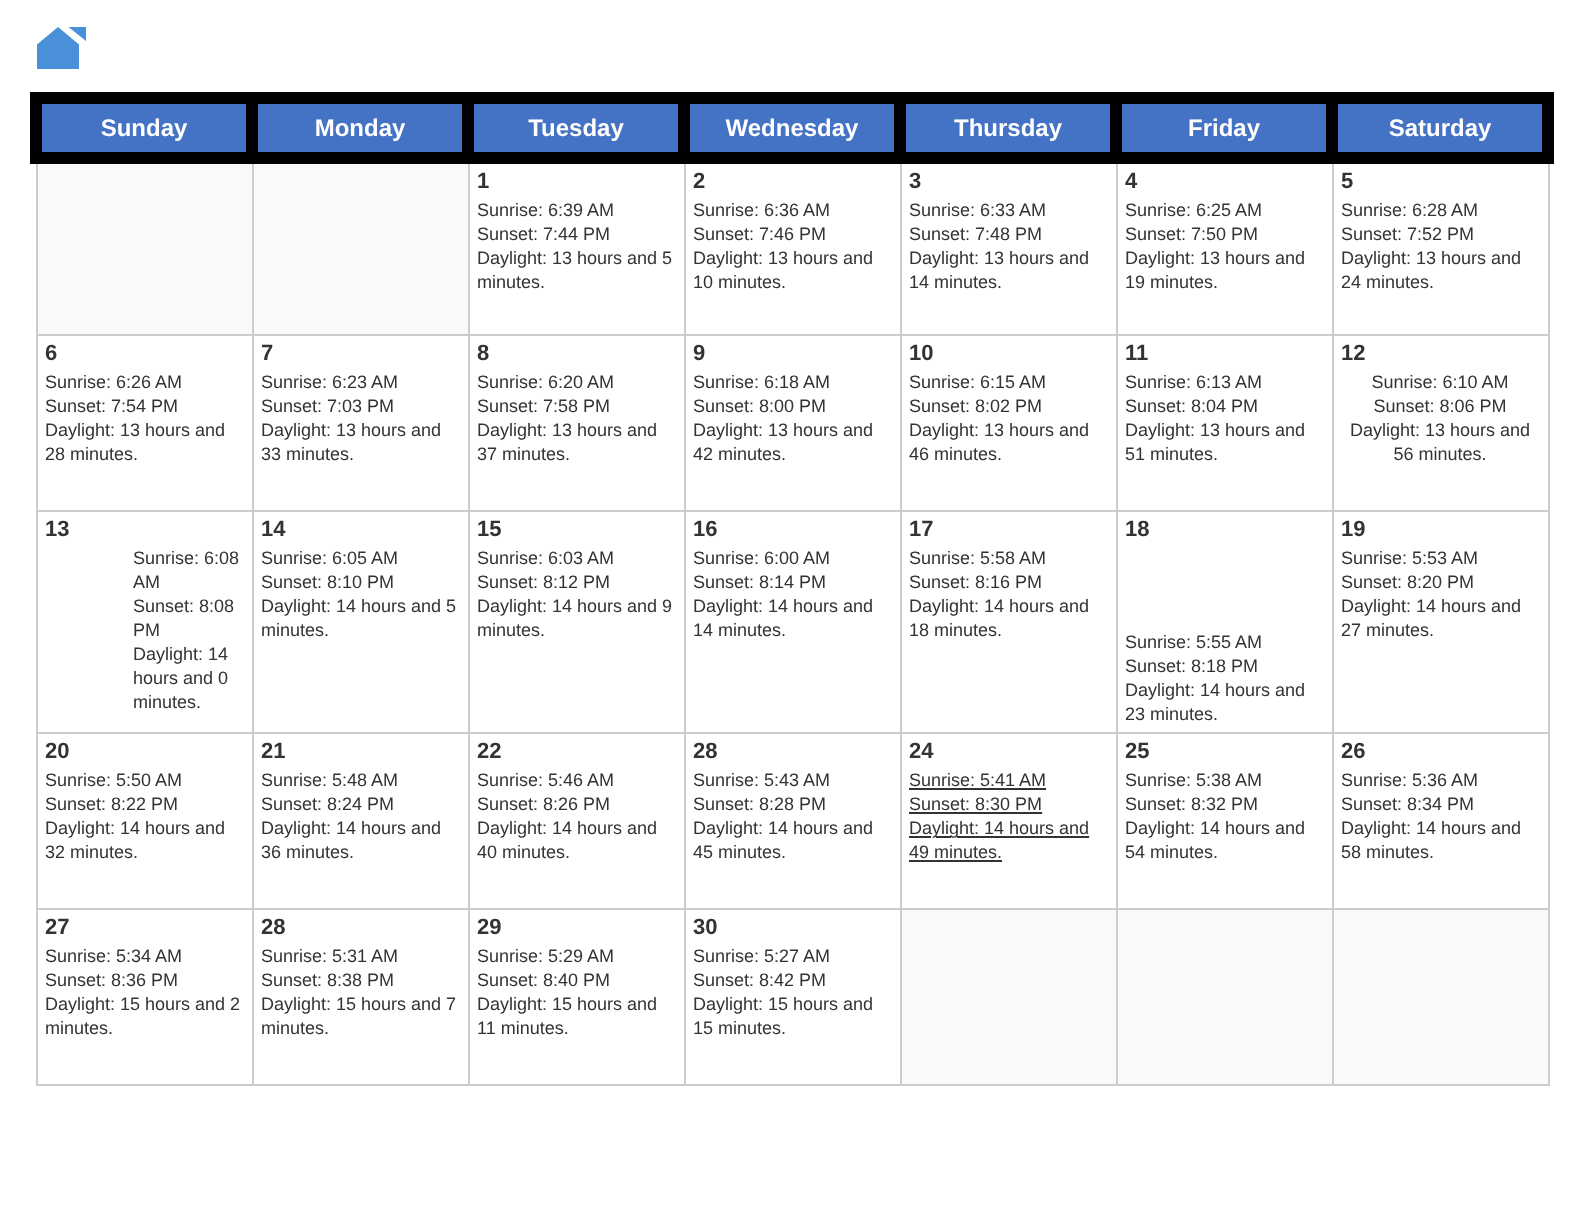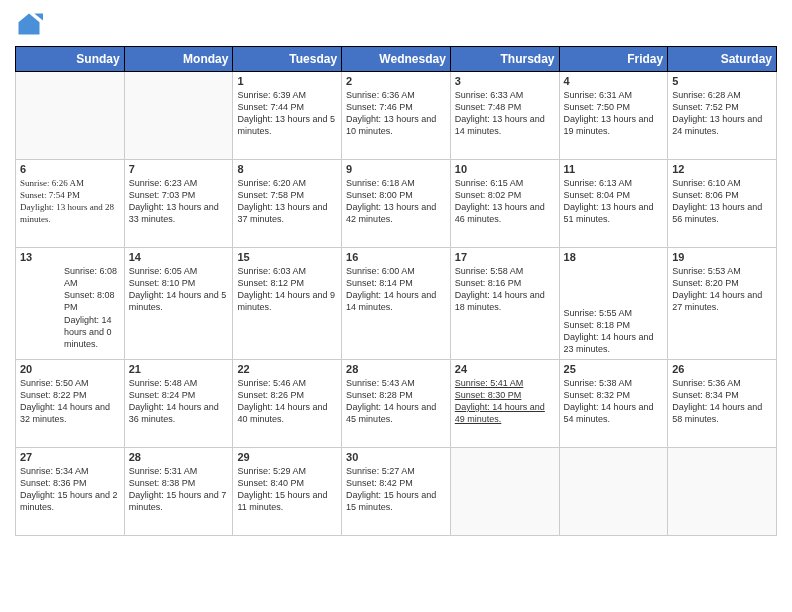"Sunday" thead tr th { border: 1px solid #000000 -> 6px solid #000000; text-align: right -> center }
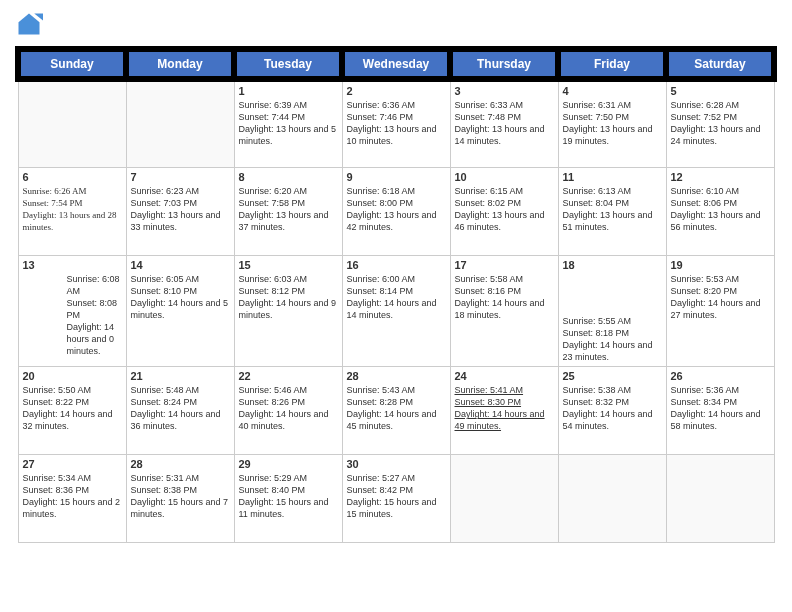"Sunrise: 6:31 AM" div.day-info { text: 6:31 -> 6:25 }
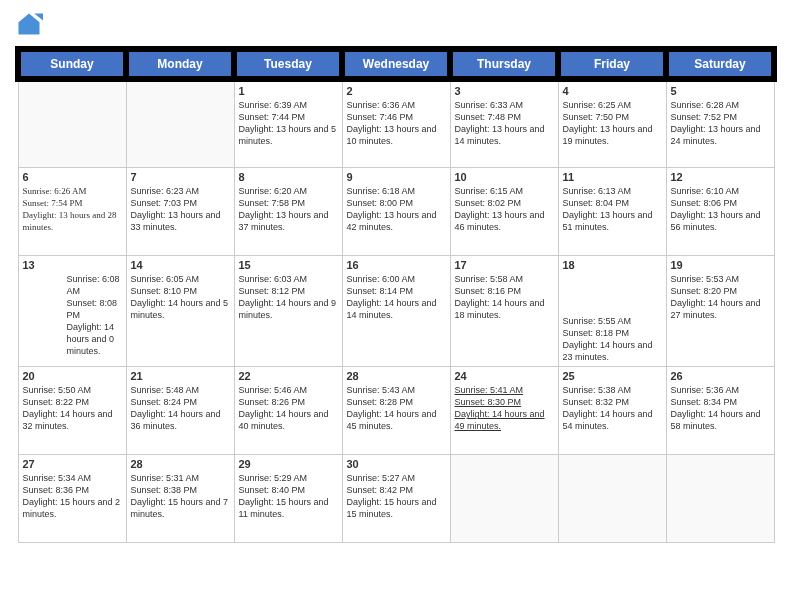"Sunrise: 6:26 AM" div.day-info { font-family: Liberation Serif, serif -> none }
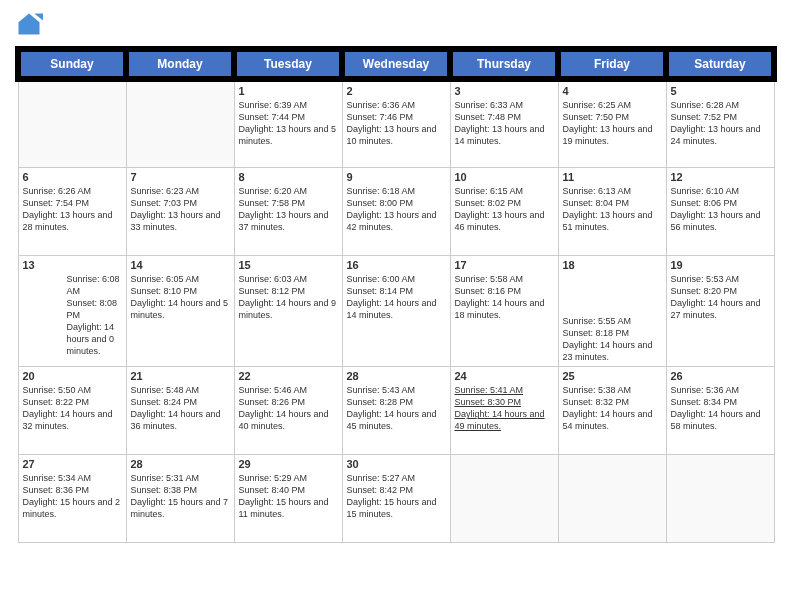"Sunrise: 6:10 AM" div.day-info { text-align: none -> center }
